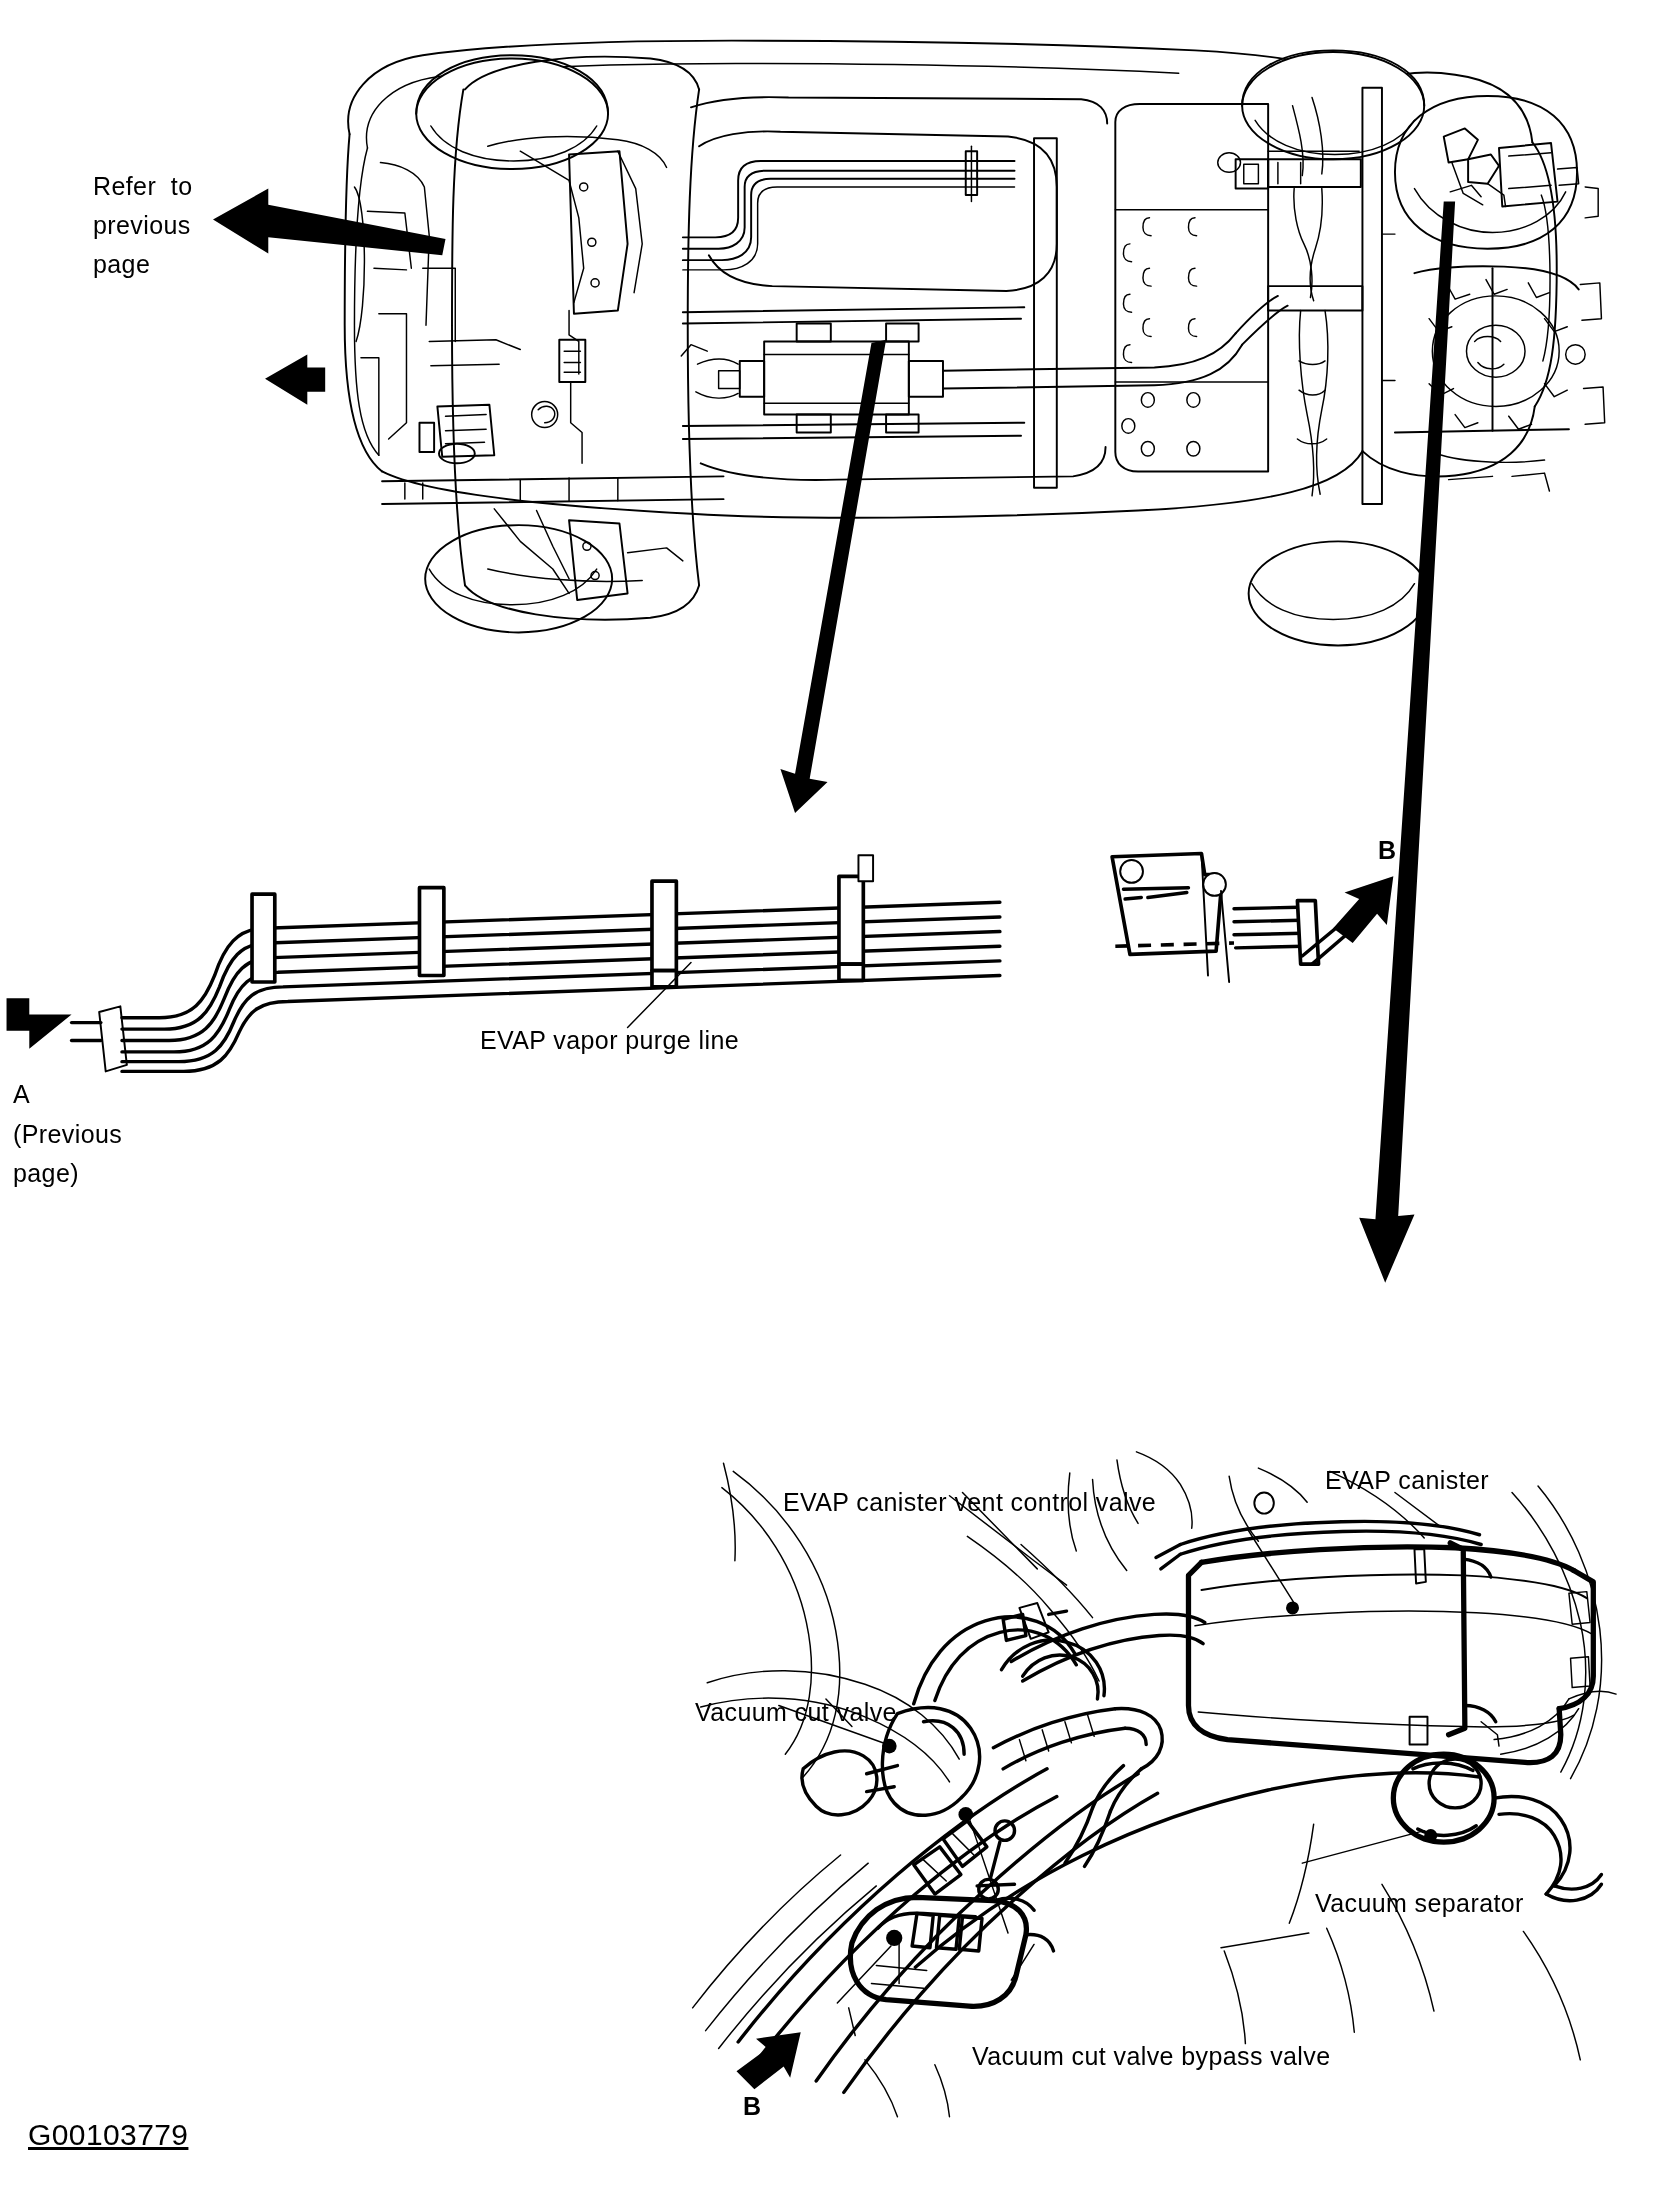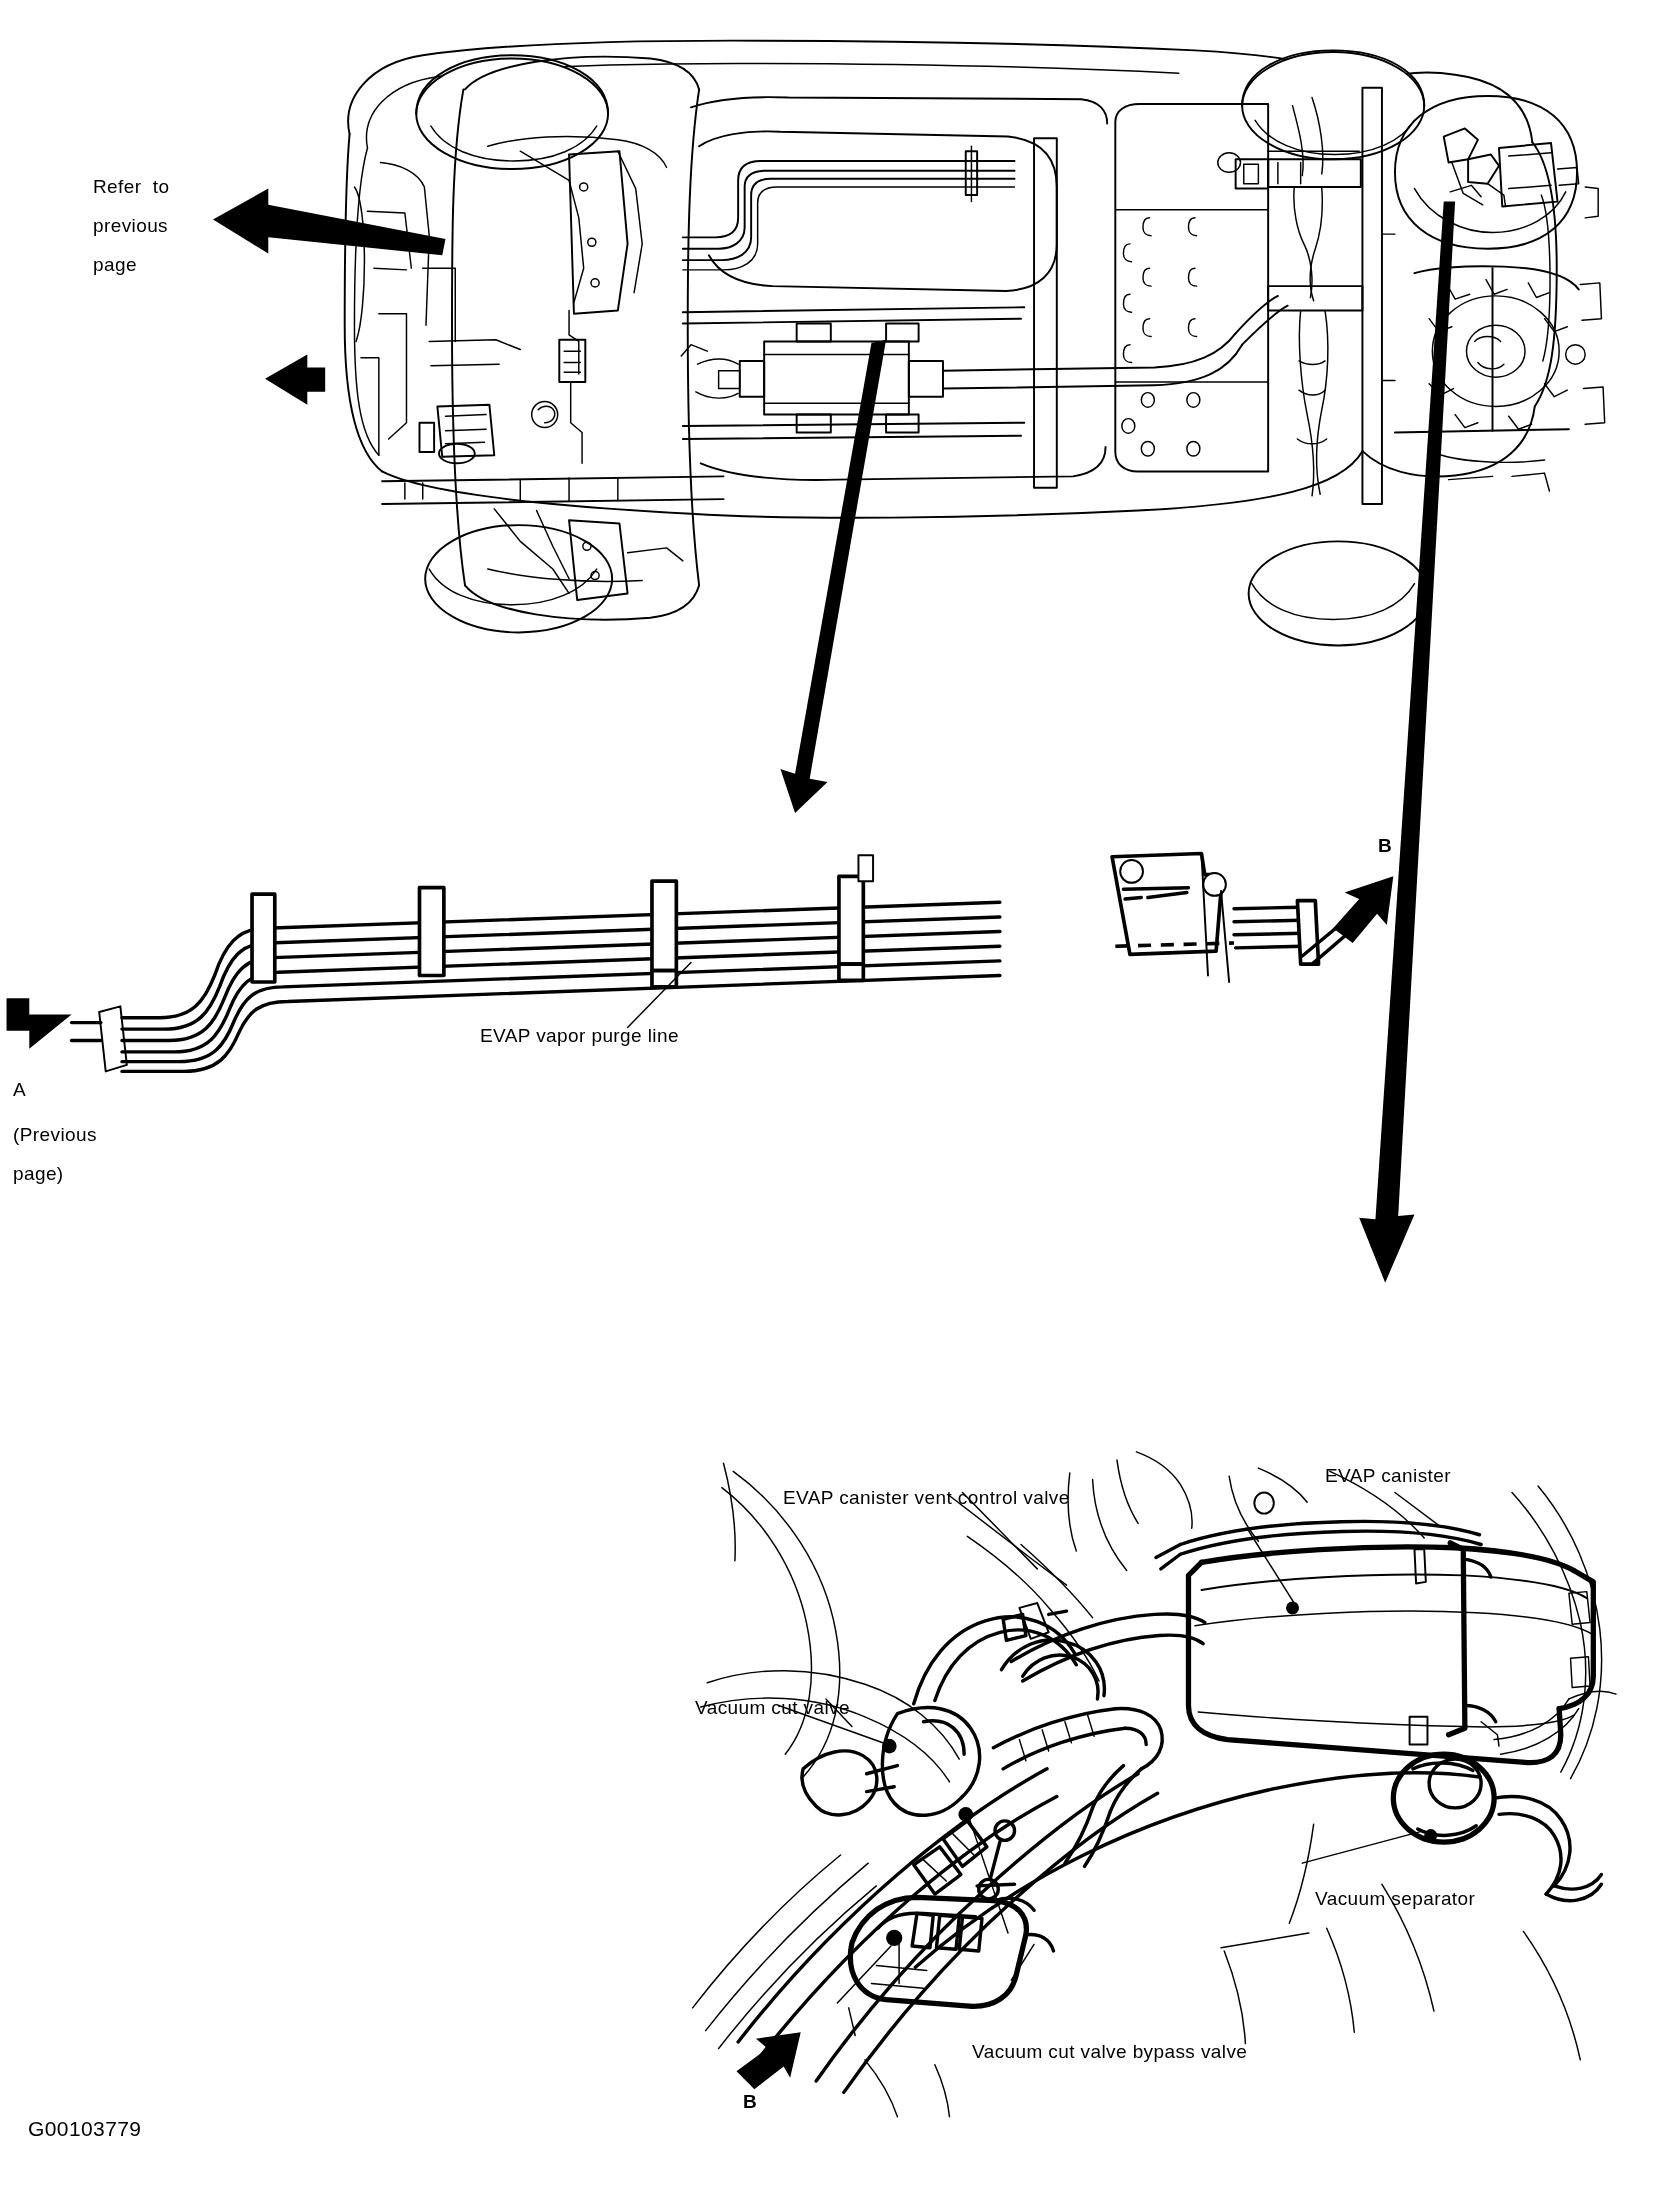"Refer to" .lbl-31 { font-size: 19px -> 25px }
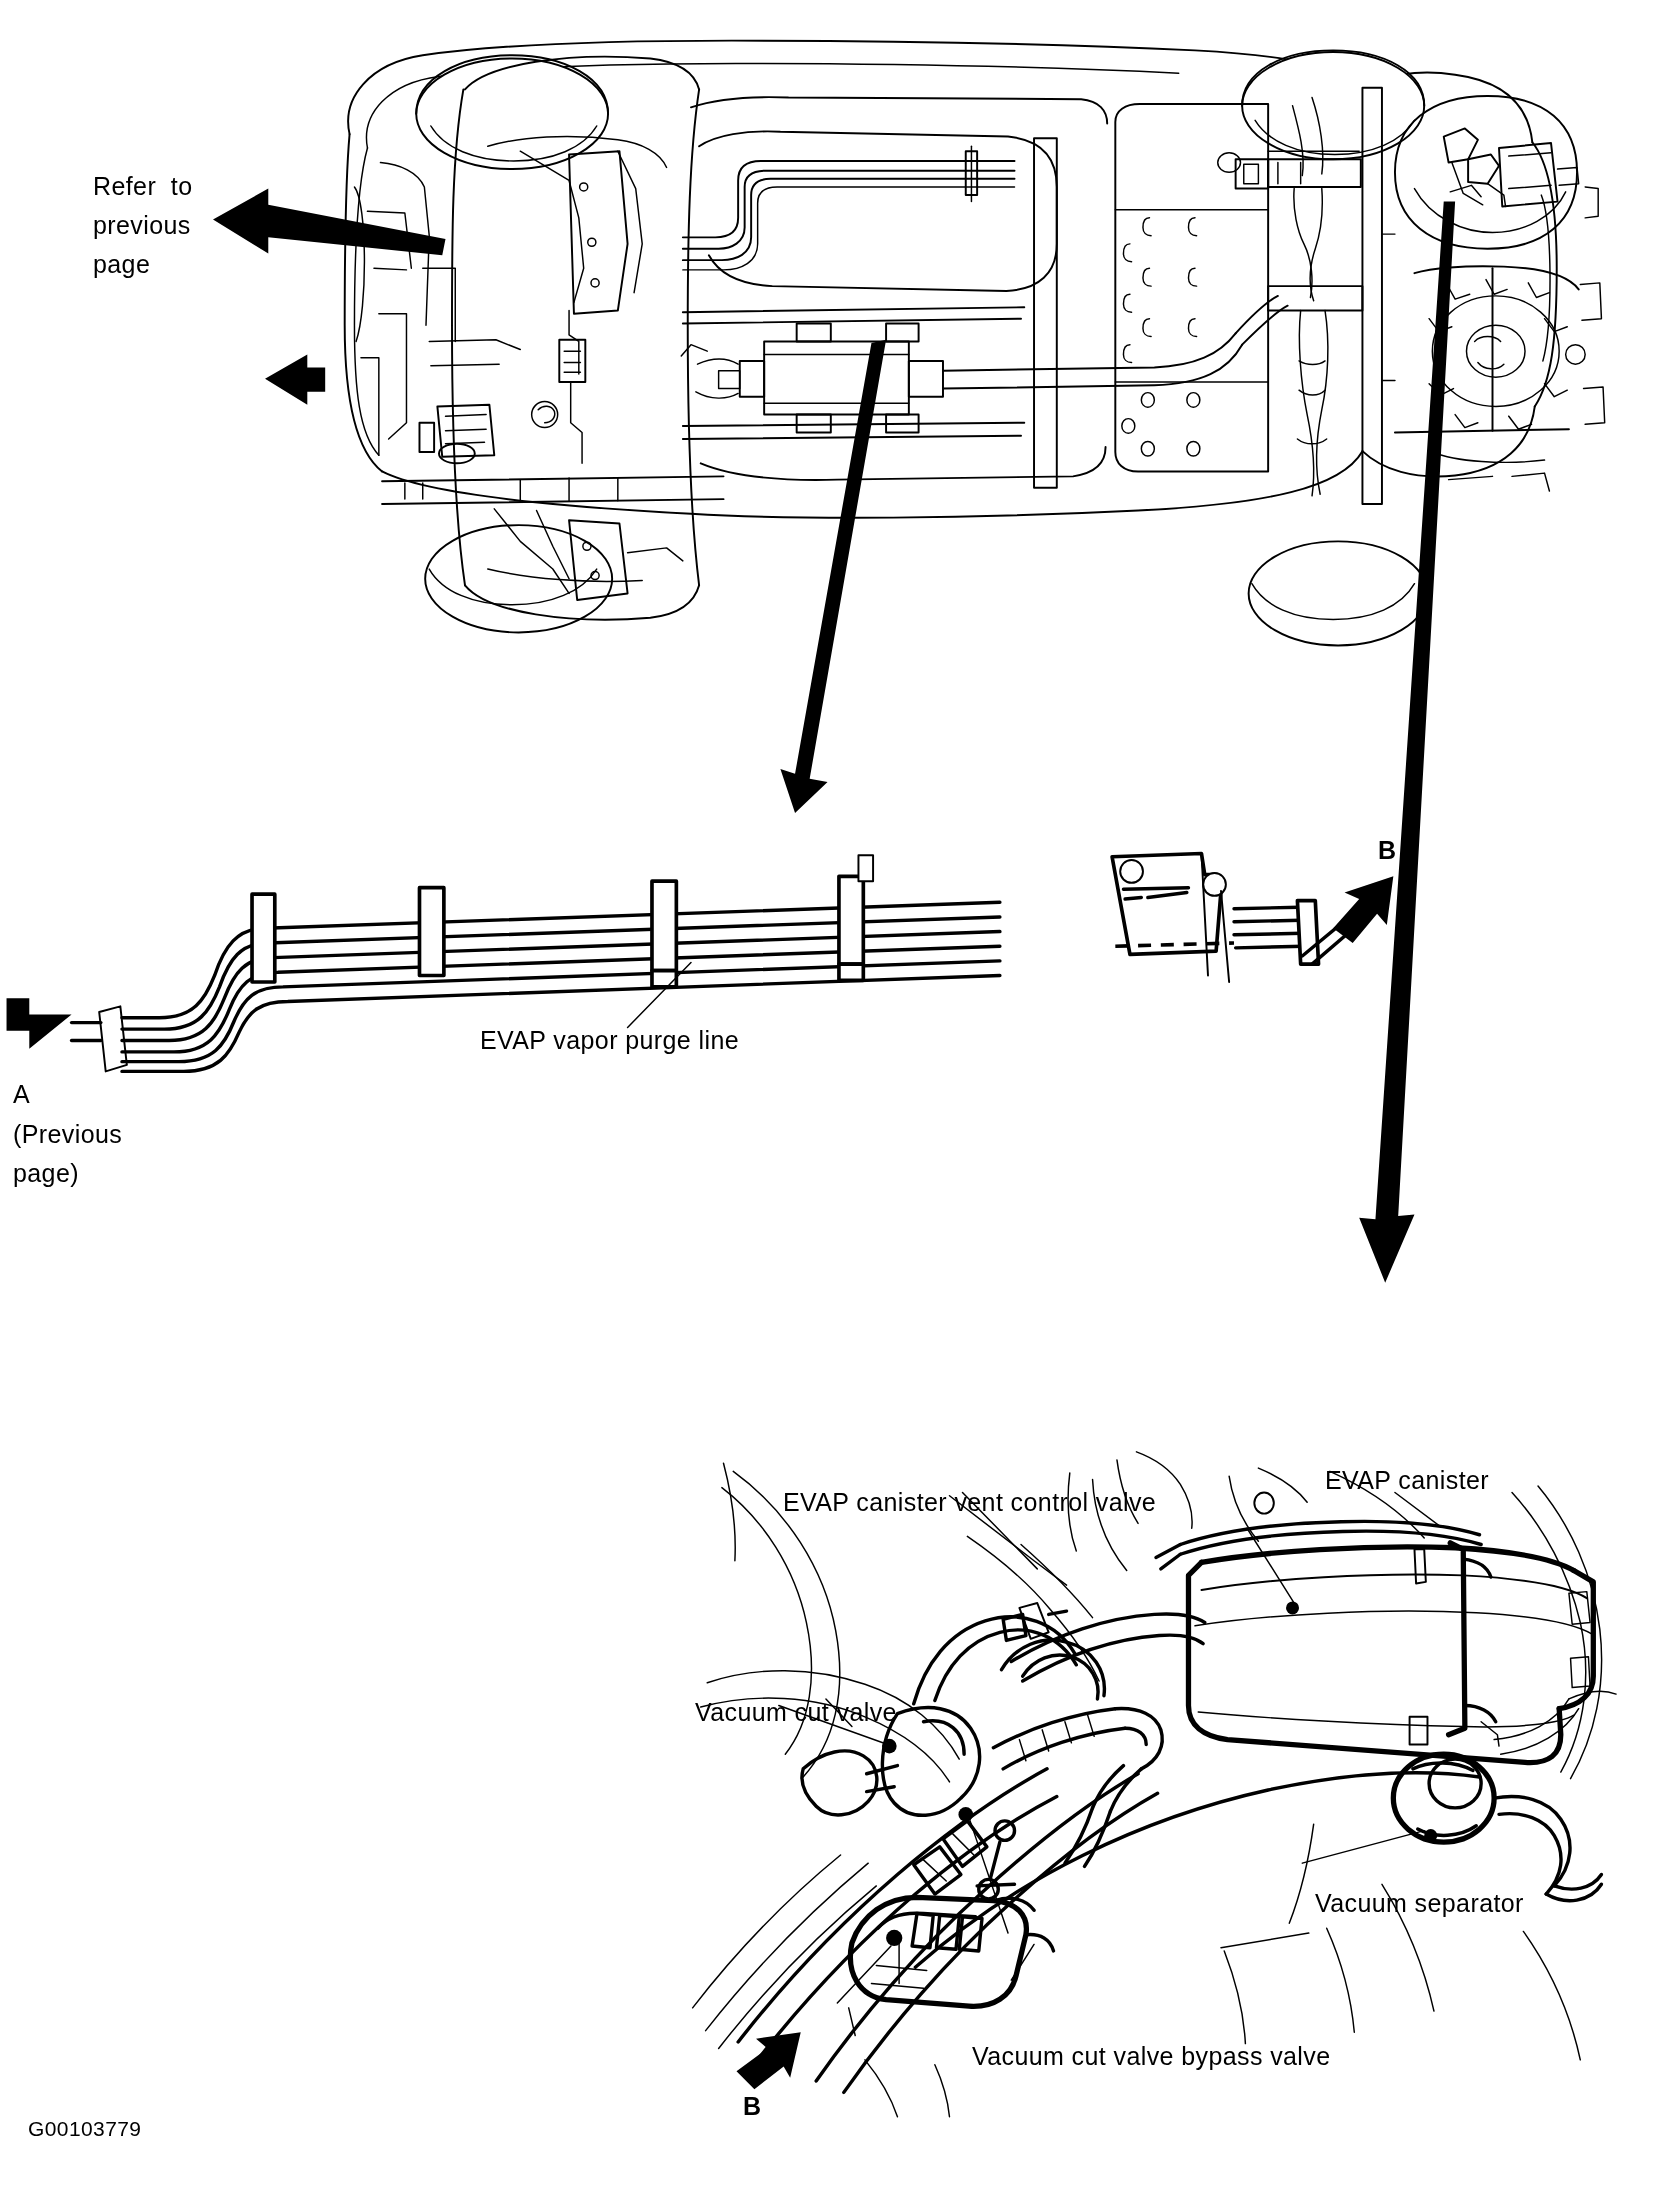"G00103779" .lbl-30 { font-size: 21px -> 30px; text-decoration: none -> underline }
